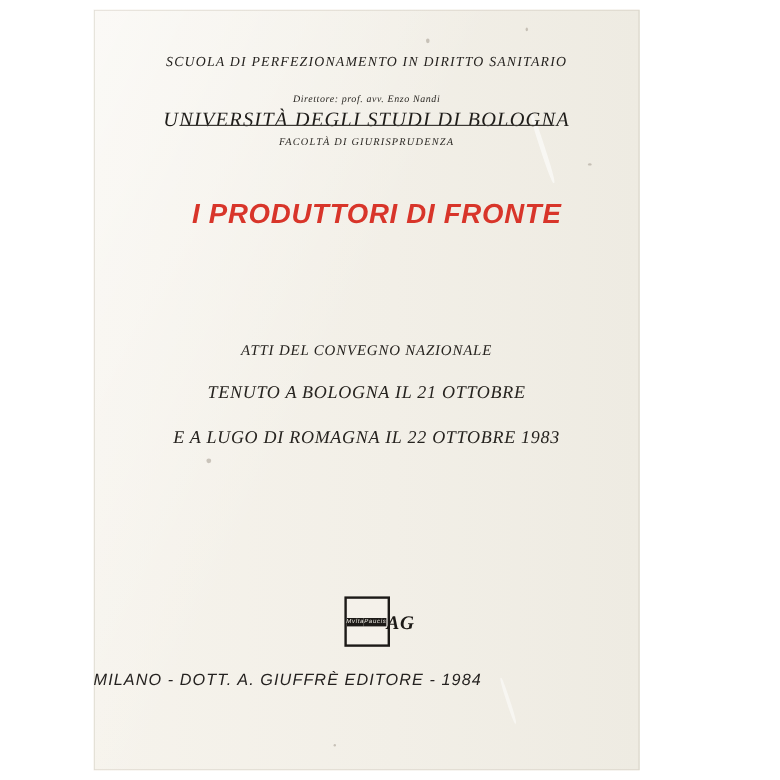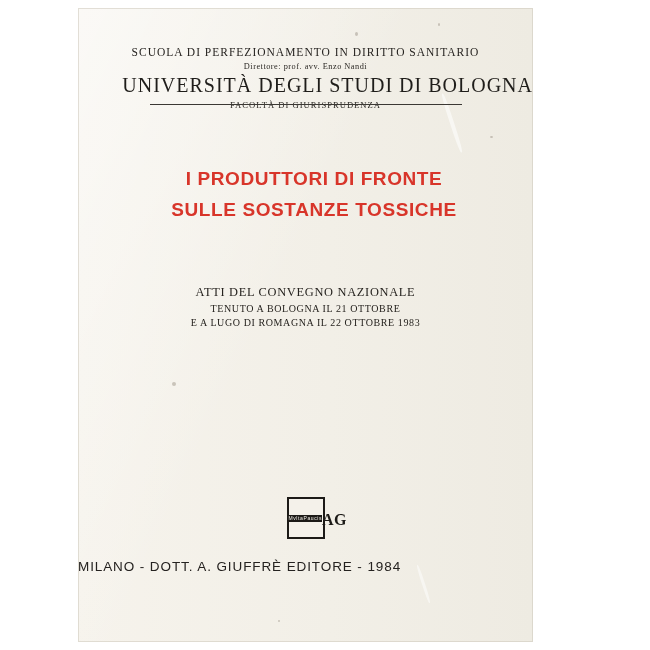"SCUOLA DI PERFEZIONAMENTO IN DIRITTO" #page { font-style: none -> italic }
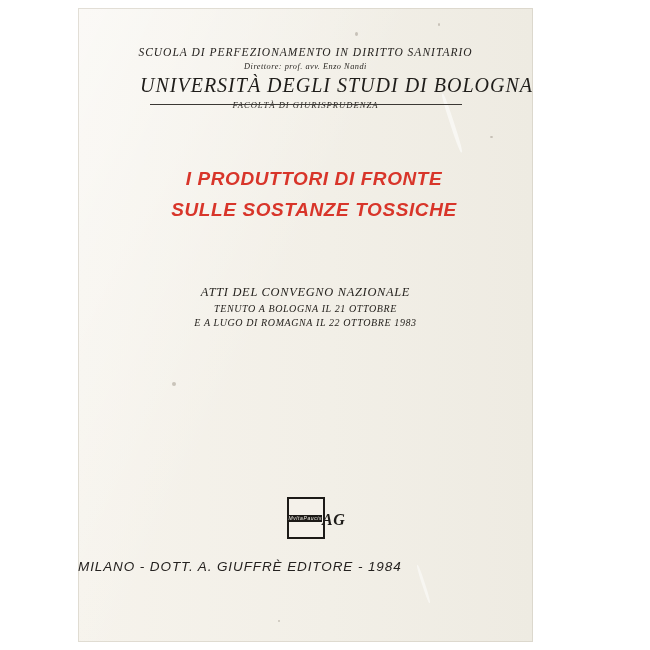"Direttore: prof. avv. Enzo Nandi" .line-director { margin-top: 4px -> 20px }
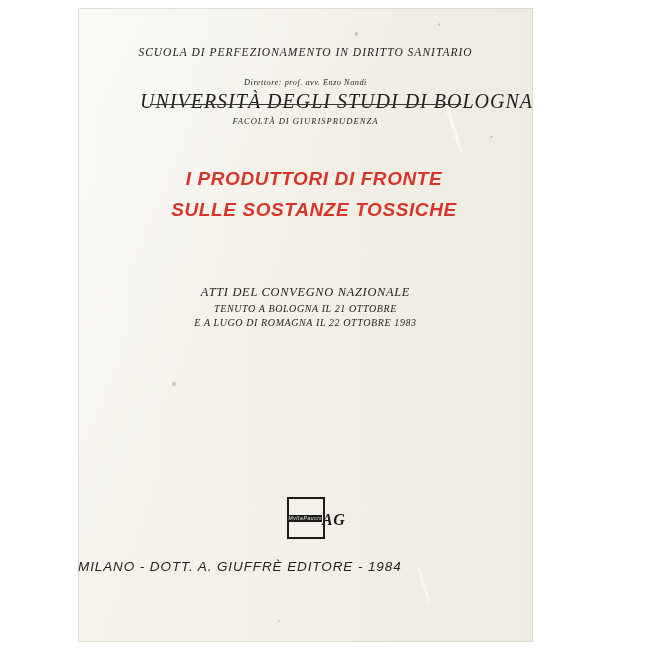"UNIVERSITÀ DEGLI STUDI DI BOLOGNA" .line-university { font-size: 20px -> 17px; text-align: right -> none }
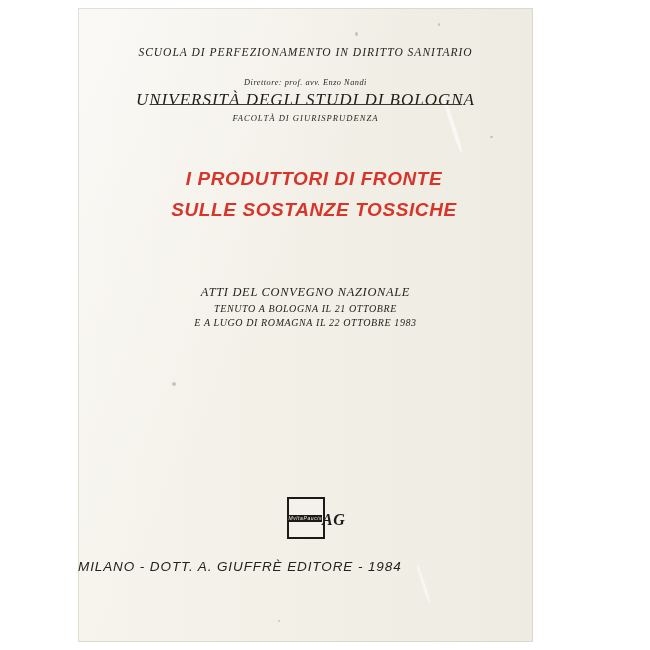"I PRODUTTORI DI FRONTE" .title-line { font-size: 19px -> 23px }
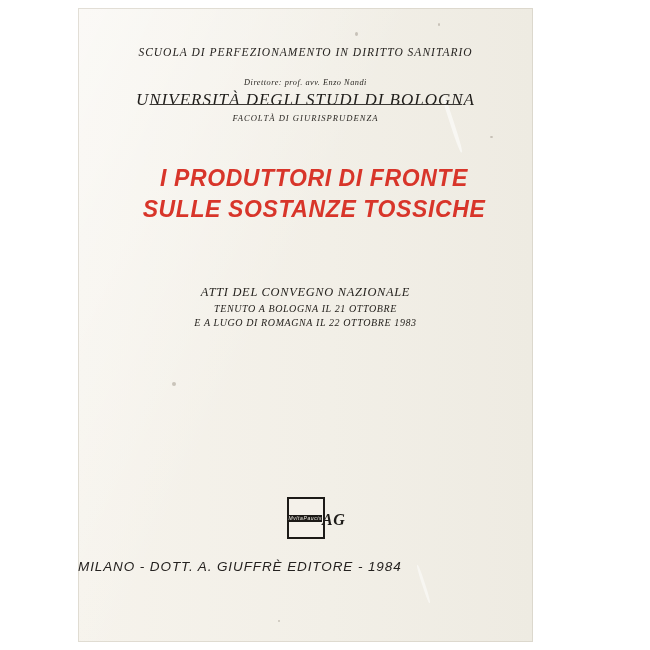"SULLE SOSTANZE TOSSICHE" div.title-line { html: <div>sulle sostanze tossiche</div> -> none }
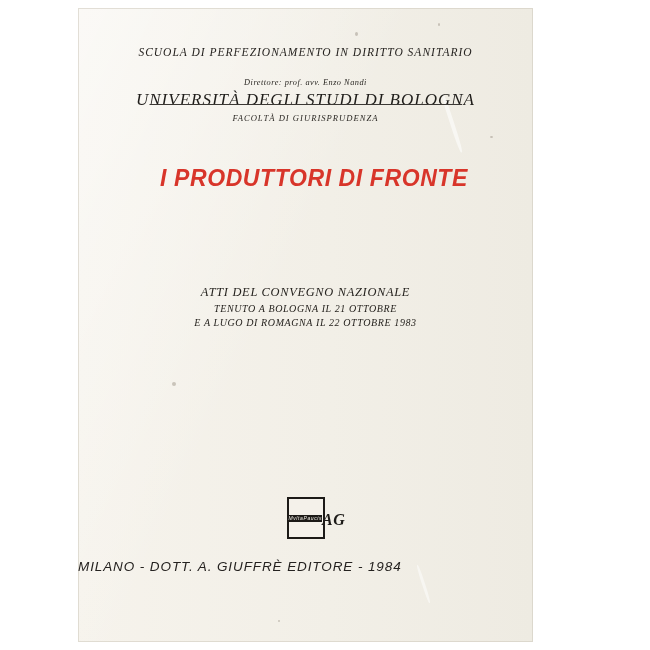"TENUTO A BOLOGNA IL 21" .sub-line { font-size: 10px -> 15px; margin-top: 3px -> 20px }
